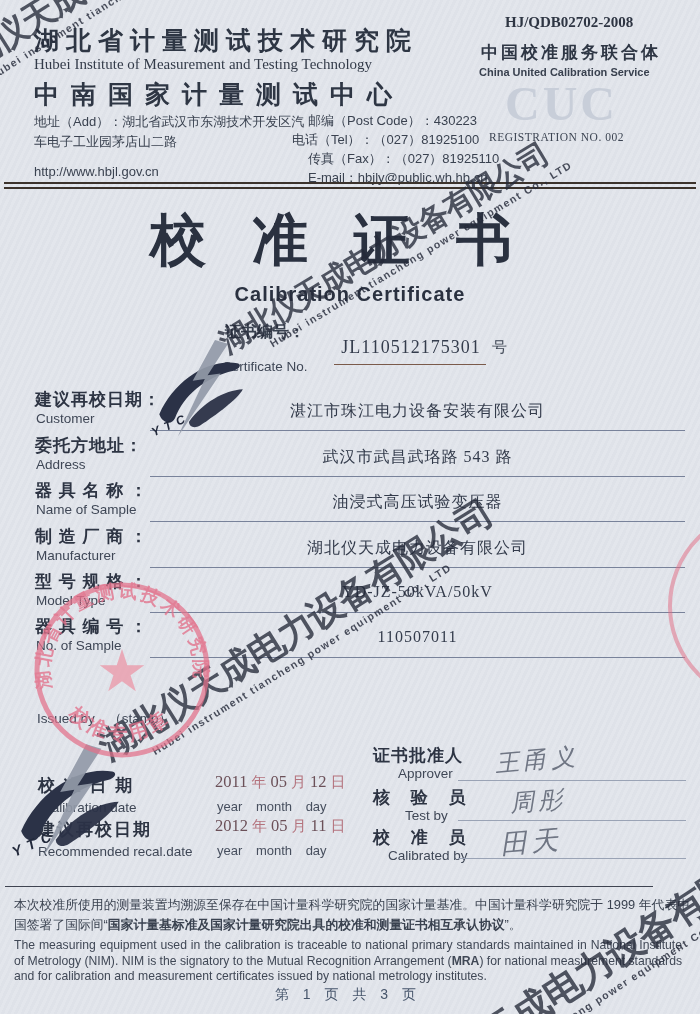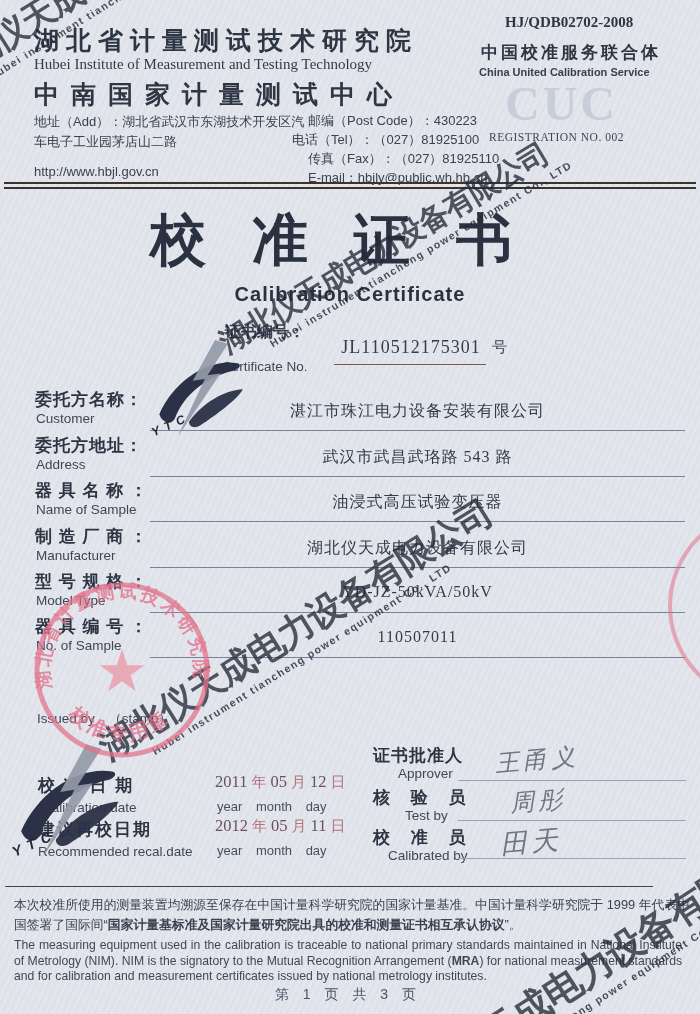"委托方名称：" div.flabel-cn { text: 委托方名称 -> 建议再校日期 }
